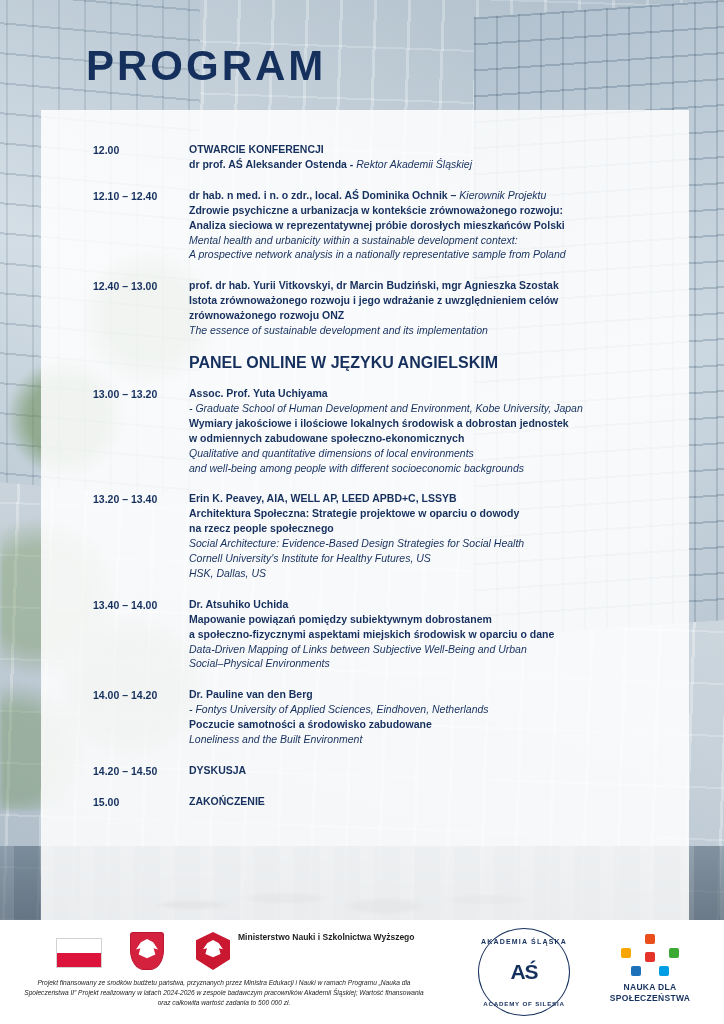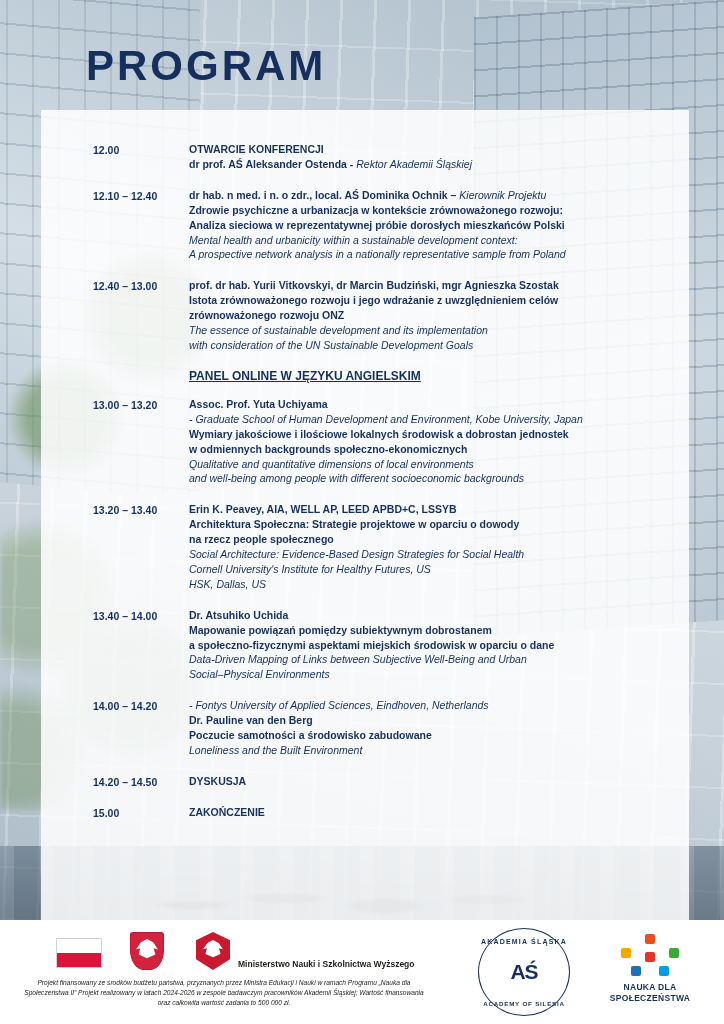"with consideration of the UN" div { html: <div><span>with consideration of the UN Sustainable Development Goals</span></div> -> none }
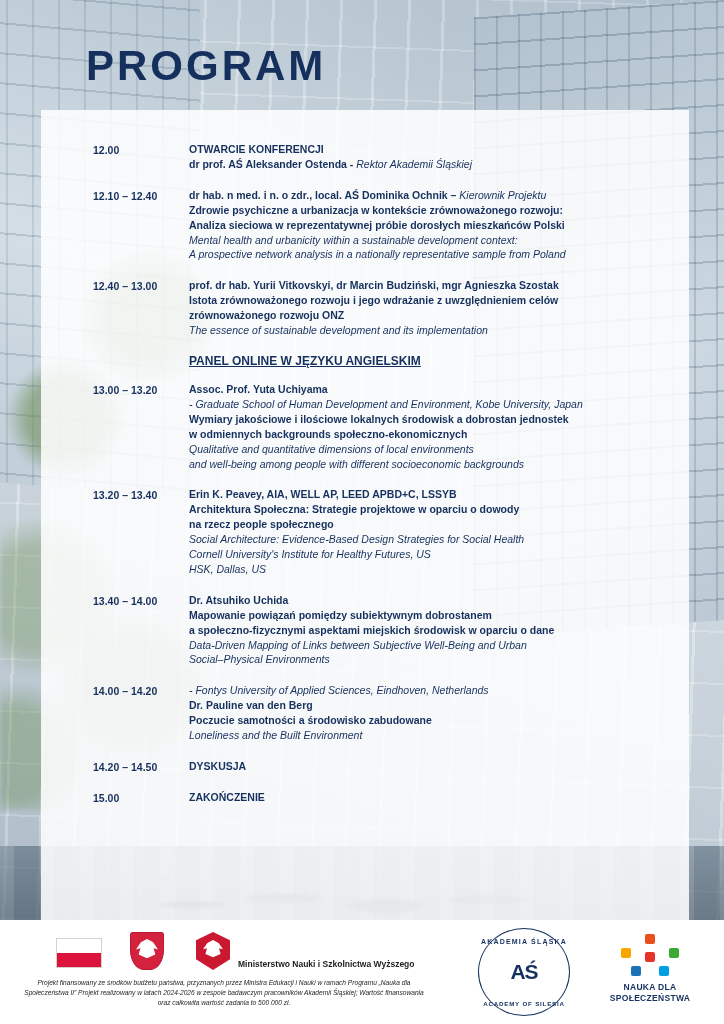"PANEL ONLINE W JĘZYKU ANGIELSKIM" .panel-head { font-size: 12px -> 16px; text-decoration: underline -> none }
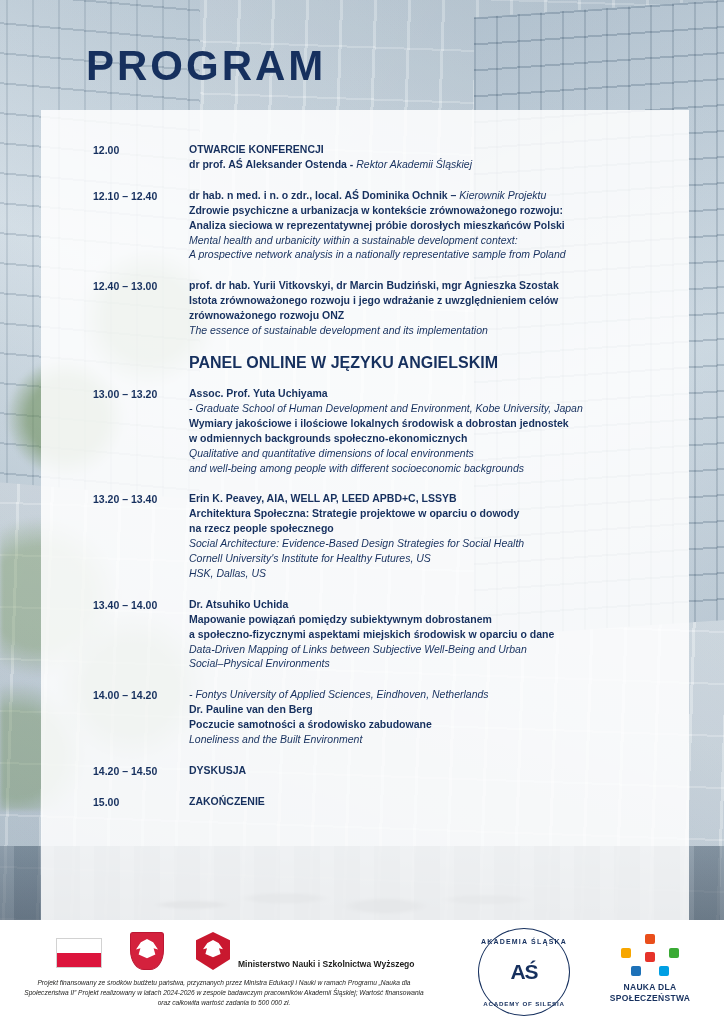"w odmiennych backgrounds" span.b { text: backgrounds -> zabudowane }
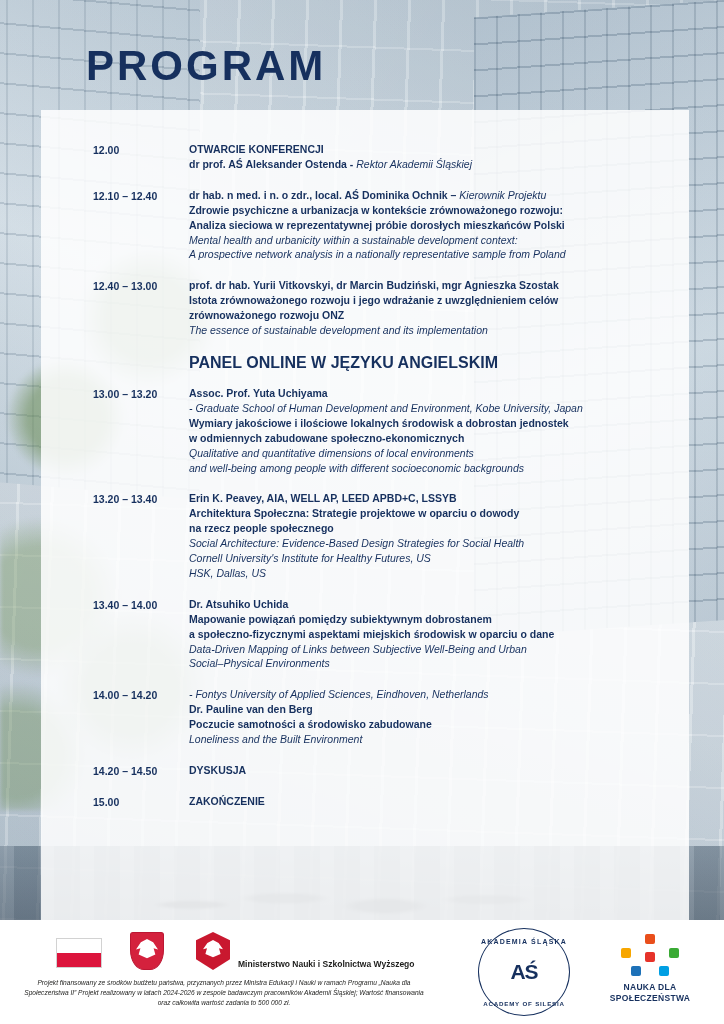"- Fontys University of Applied" div { order: before "Dr. Pauline van den Berg" -> after "Dr. Pauline van den Berg" }
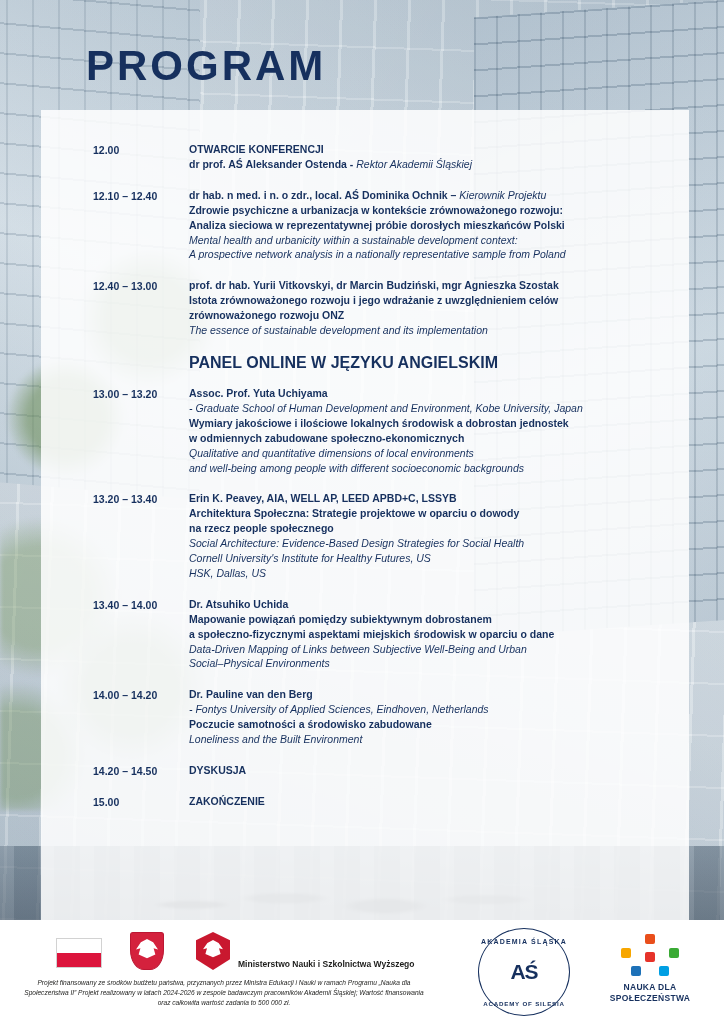"Ministerstwo Nauki i Szkolnictwa" .ministry { align-items: flex-end -> flex-start }
